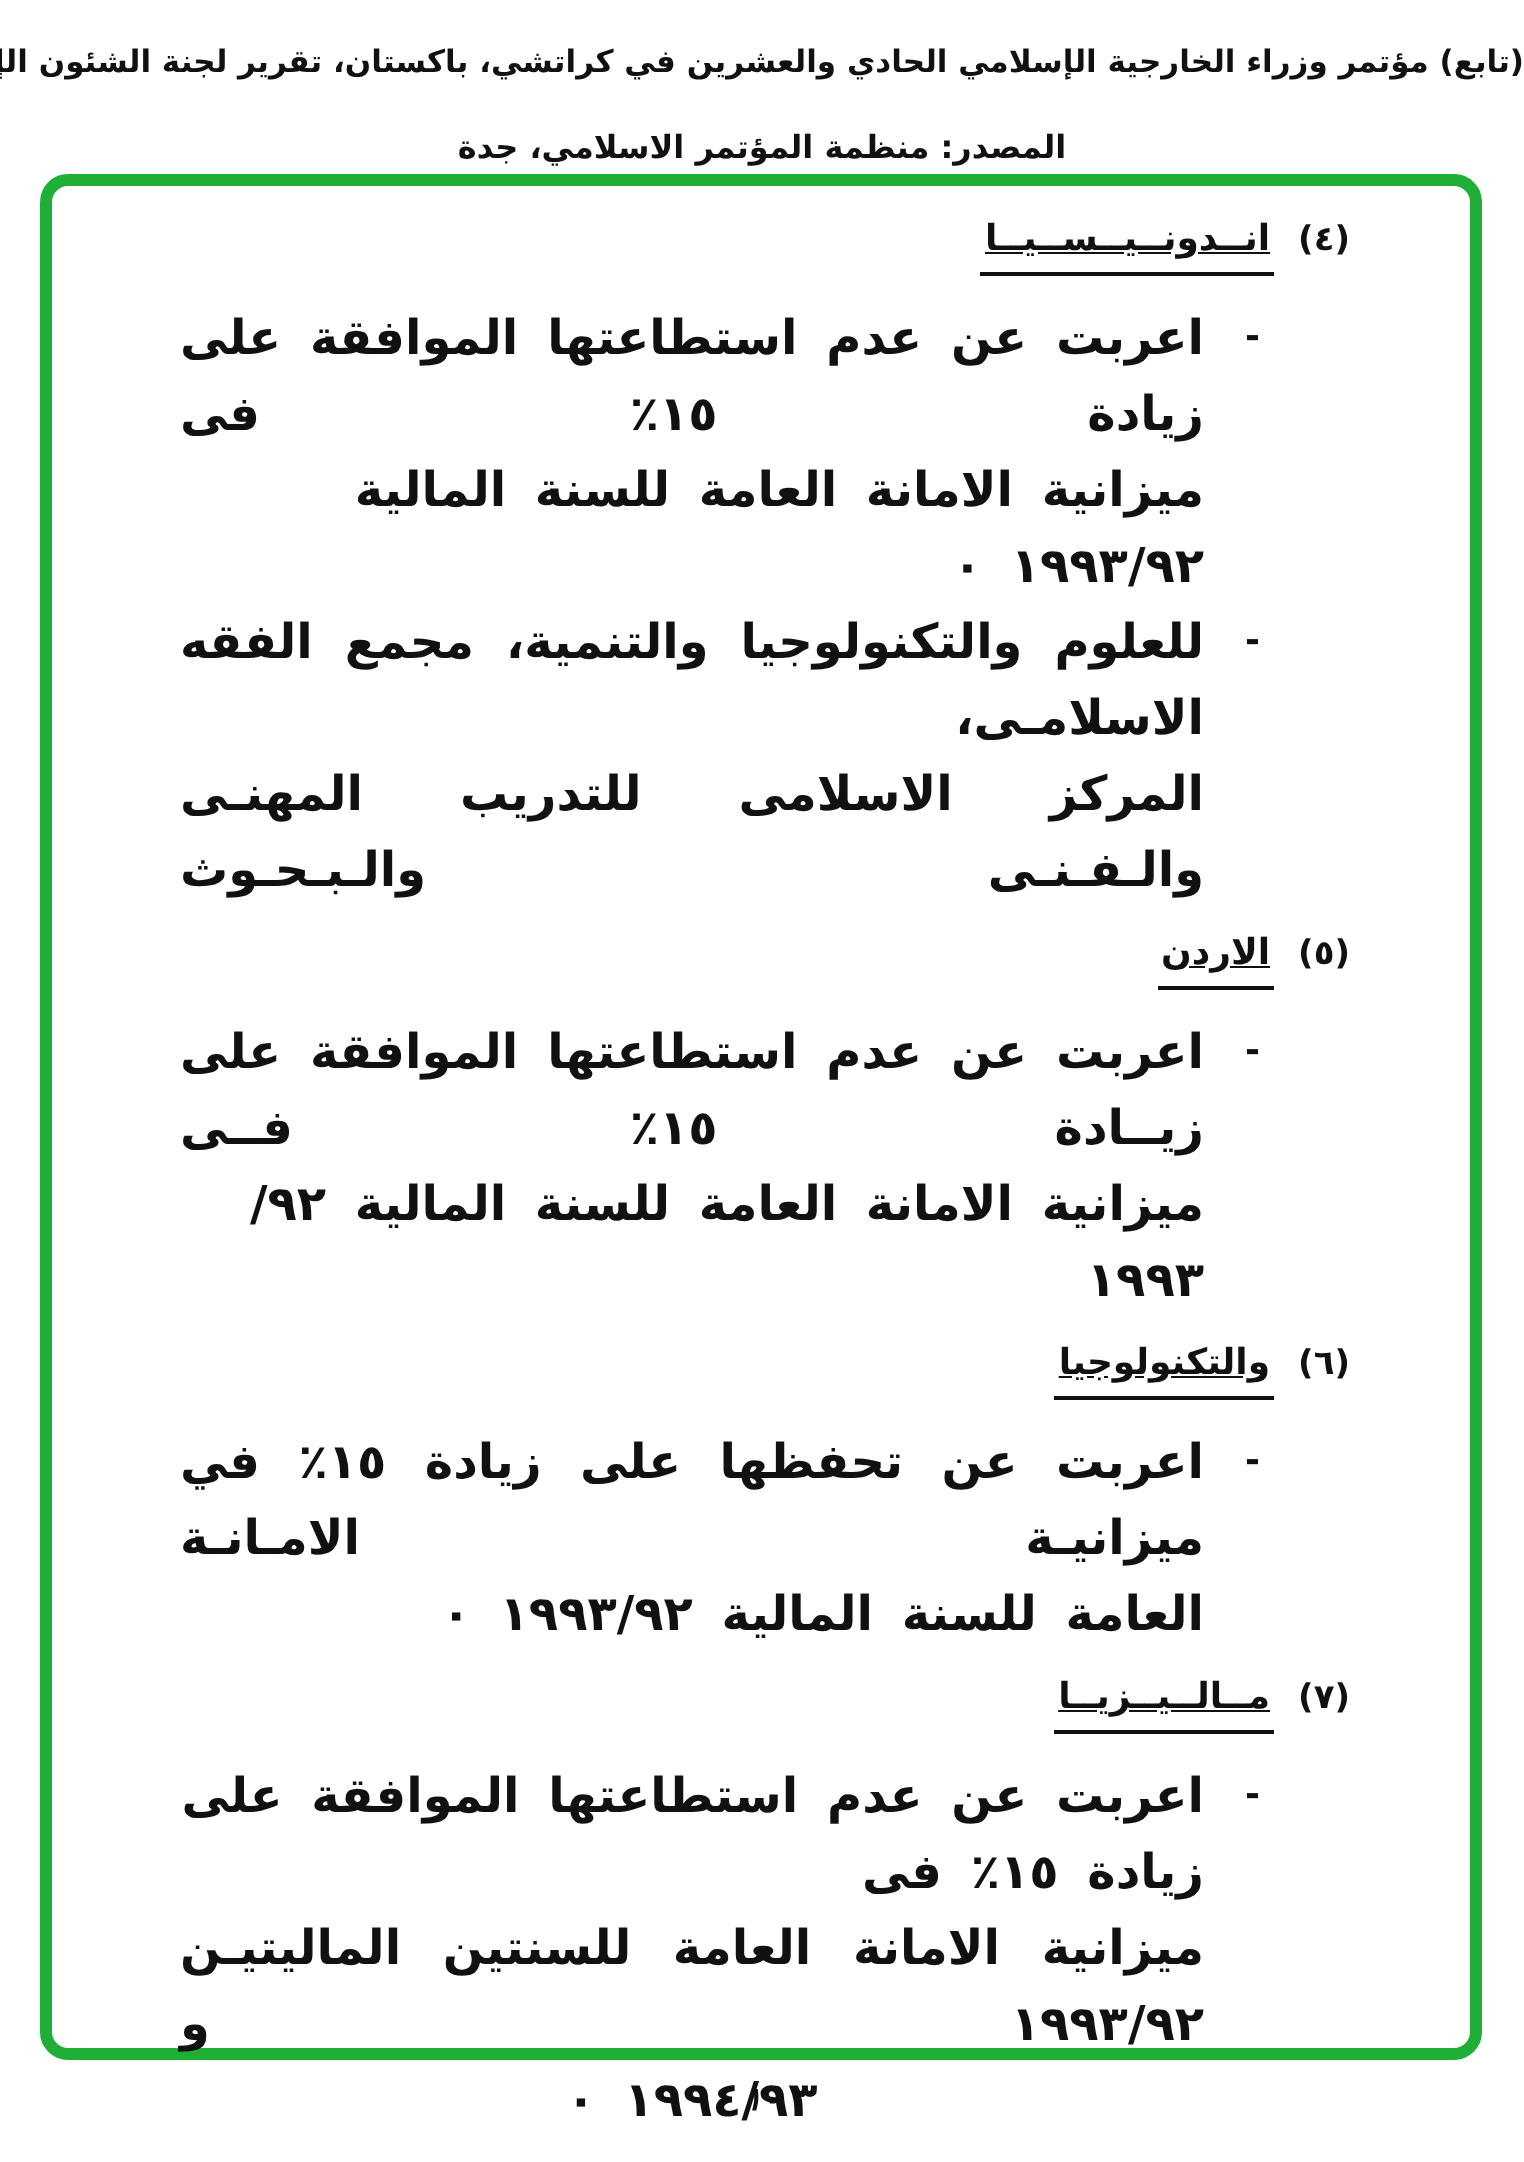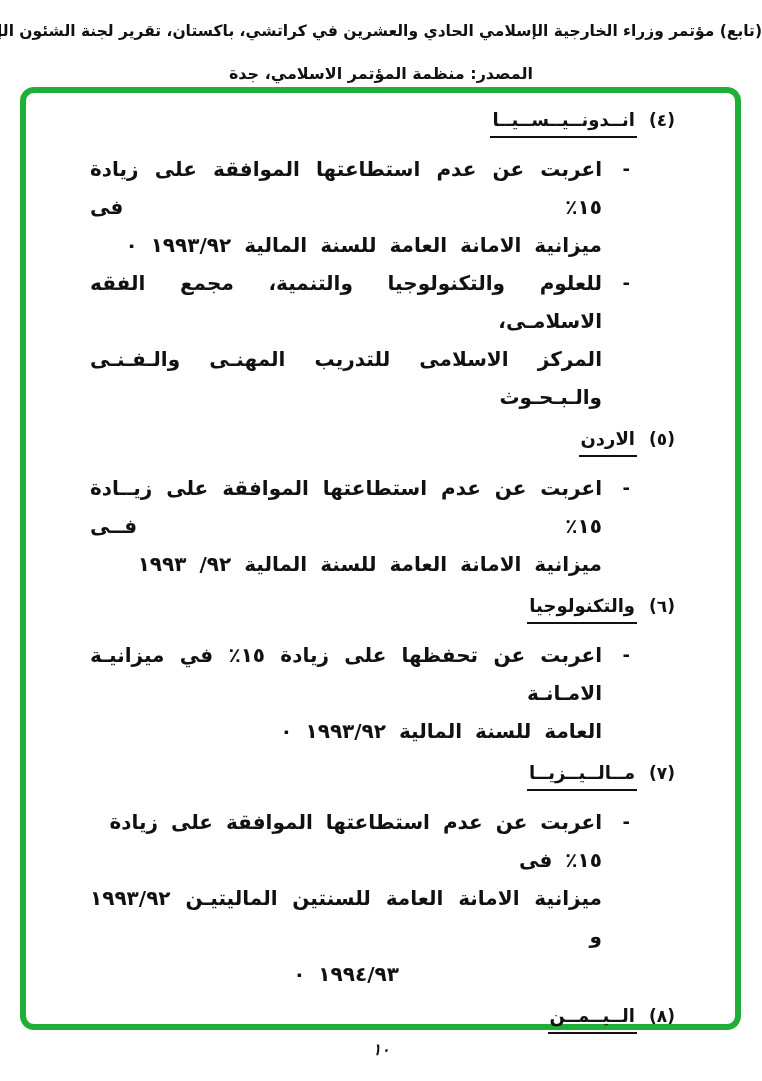"انــدونــيــســيــا" .sec-title { text-decoration: none -> underline }
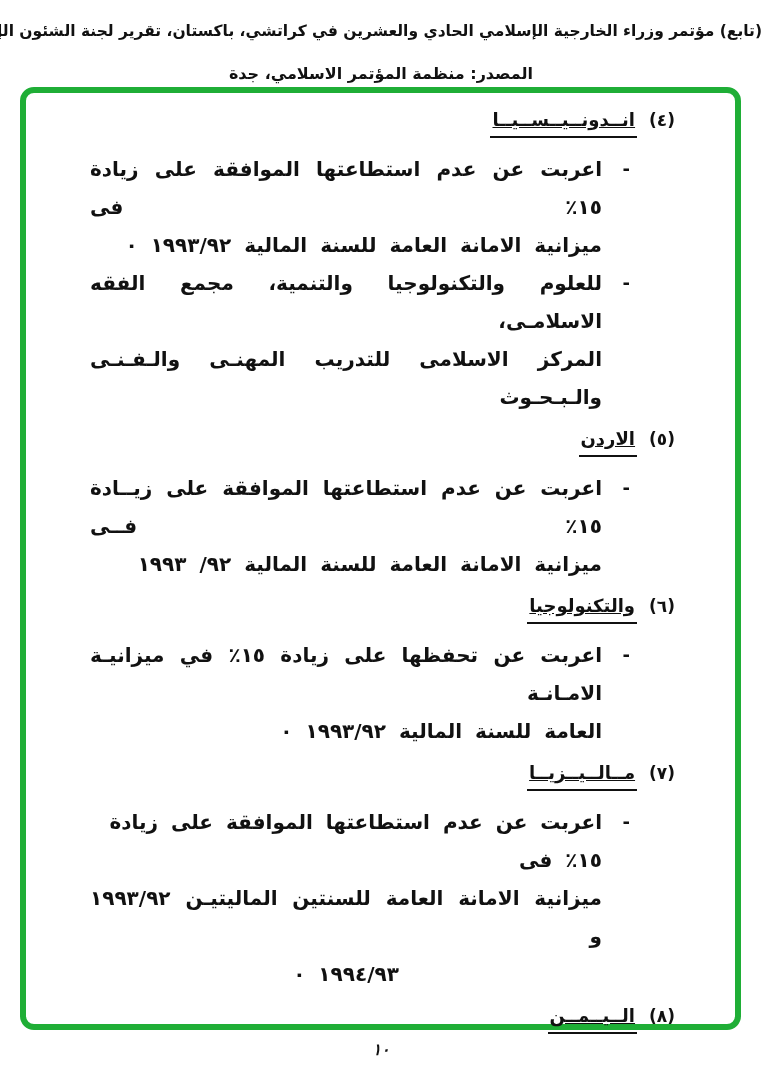"اعربت عن عدم استطاعتها الموافقة" .ln { font-size: 20px -> 24px }
